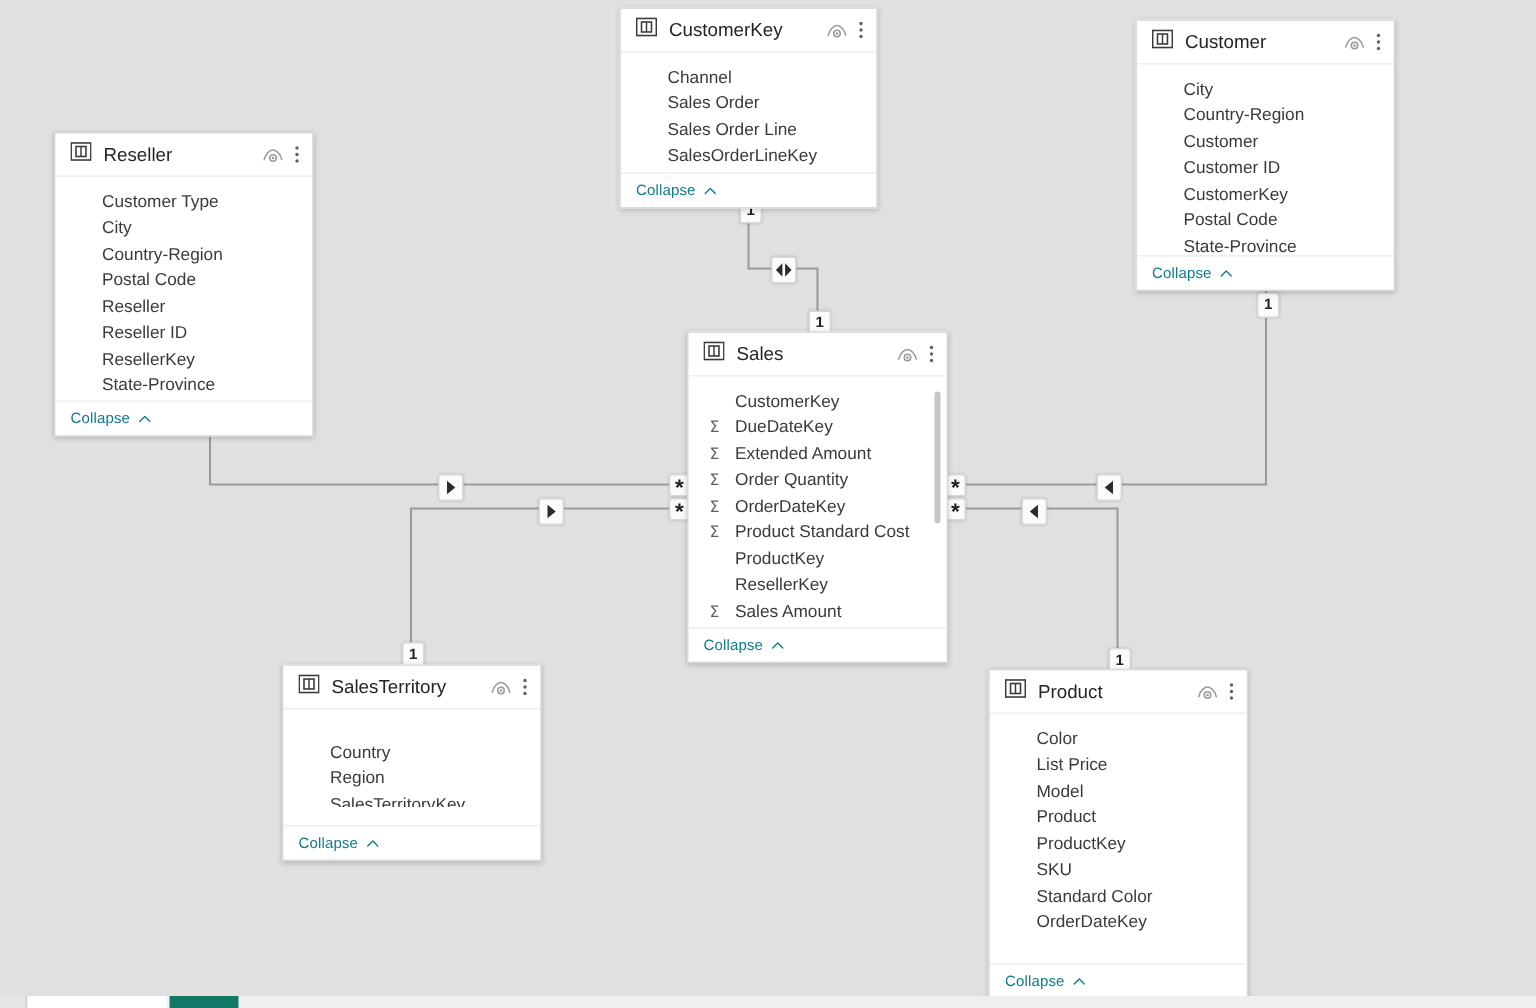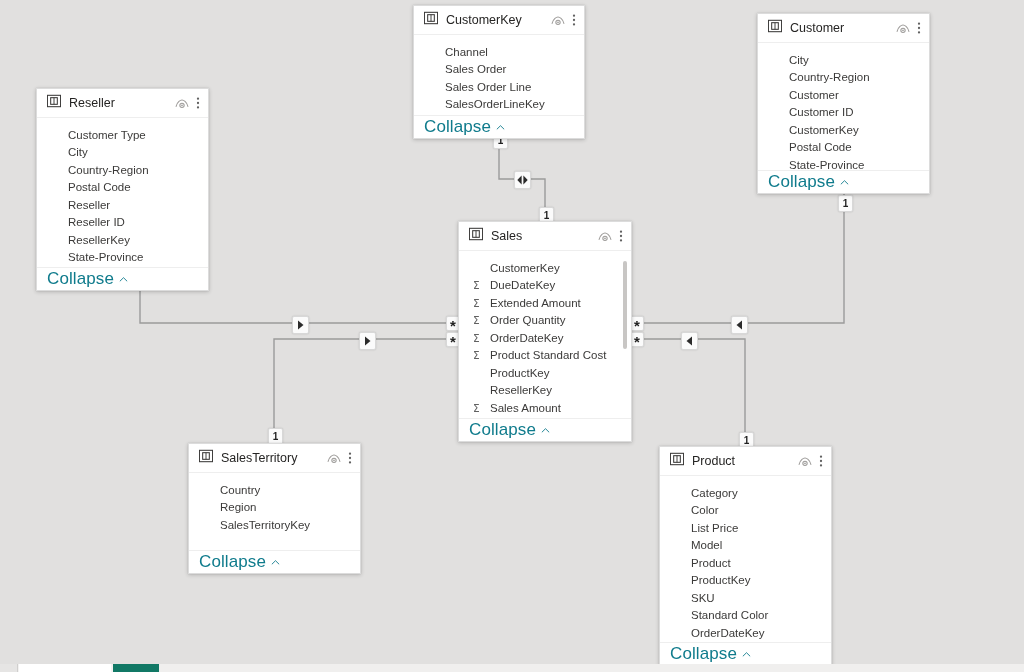"Collapse" .collapse-label { font-size: 17px -> 10px }
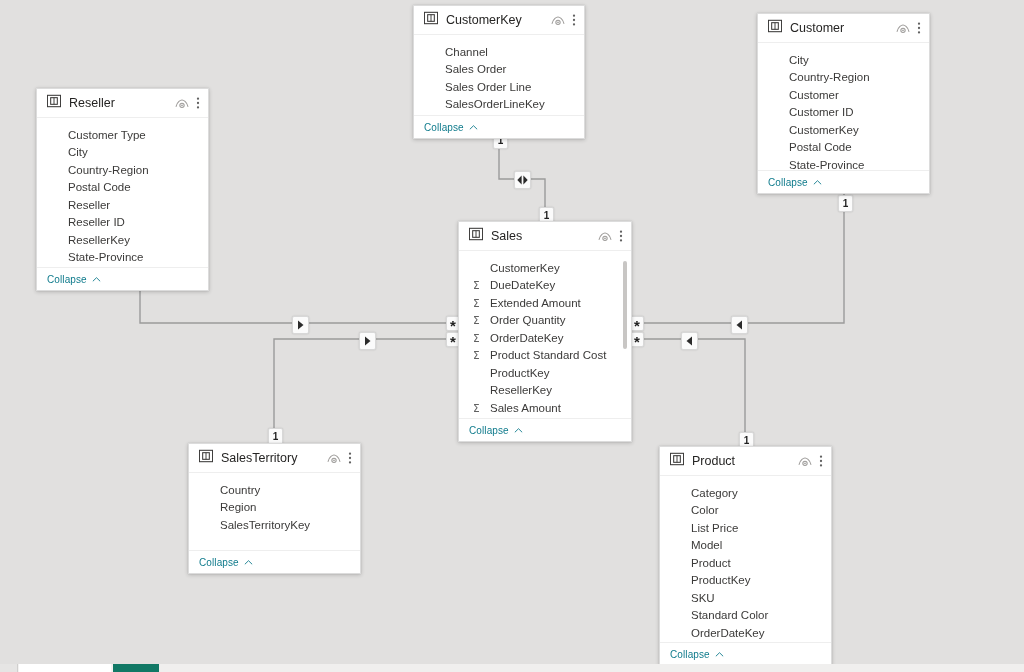"SalesTerritory" div.table-card { gap: none -> 12px }
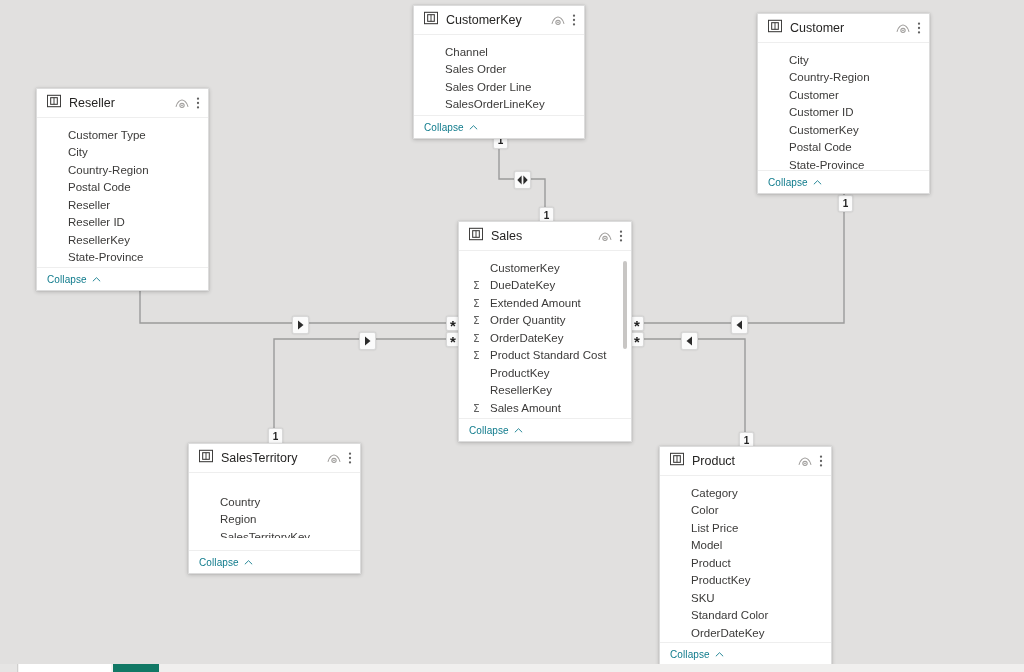"Category" div.field-row { html: <div> <span>Σ</span> <span>Category</span> </div> -> none }
